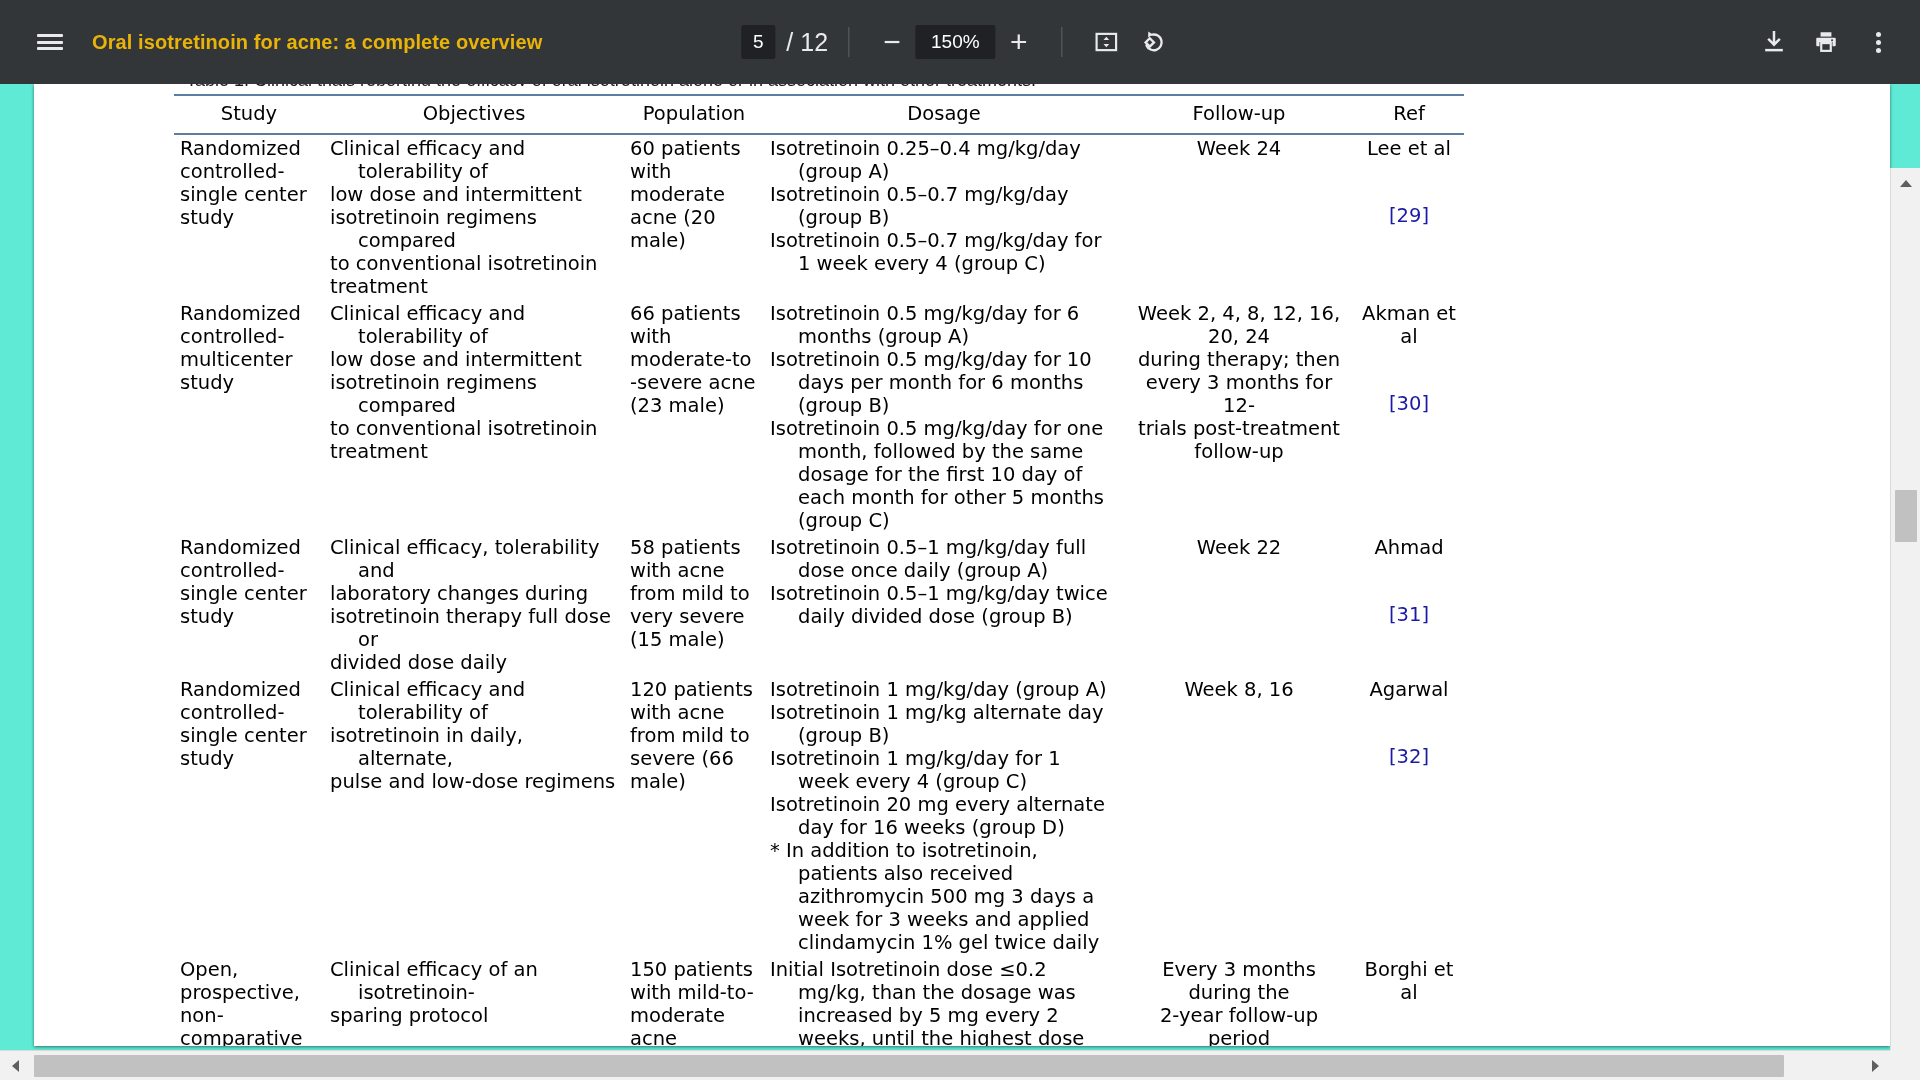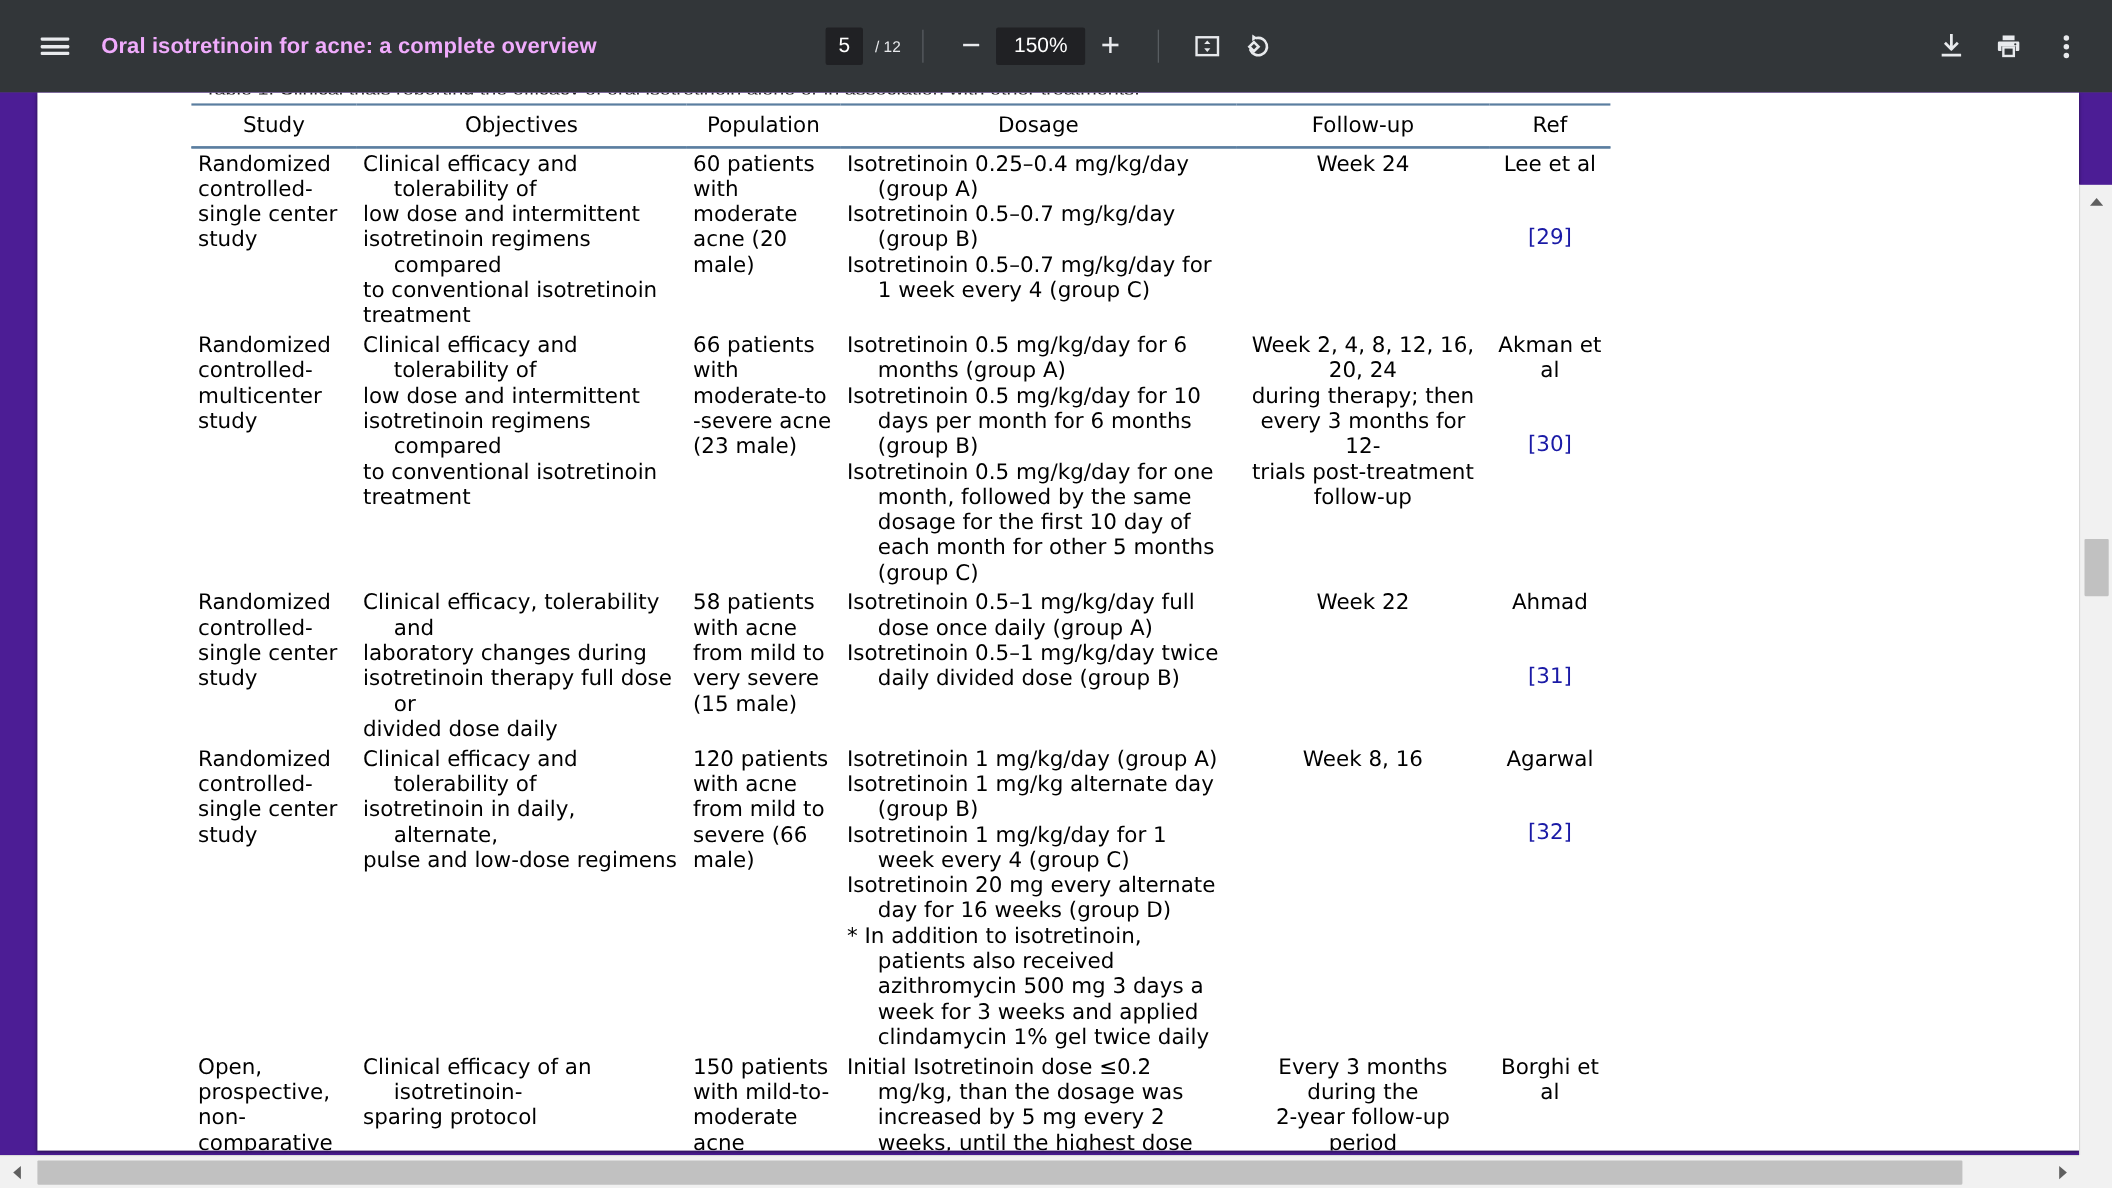"Oral isotretinoin for acne: a" #doc-title { color: #f0abfc -> #eab308 }
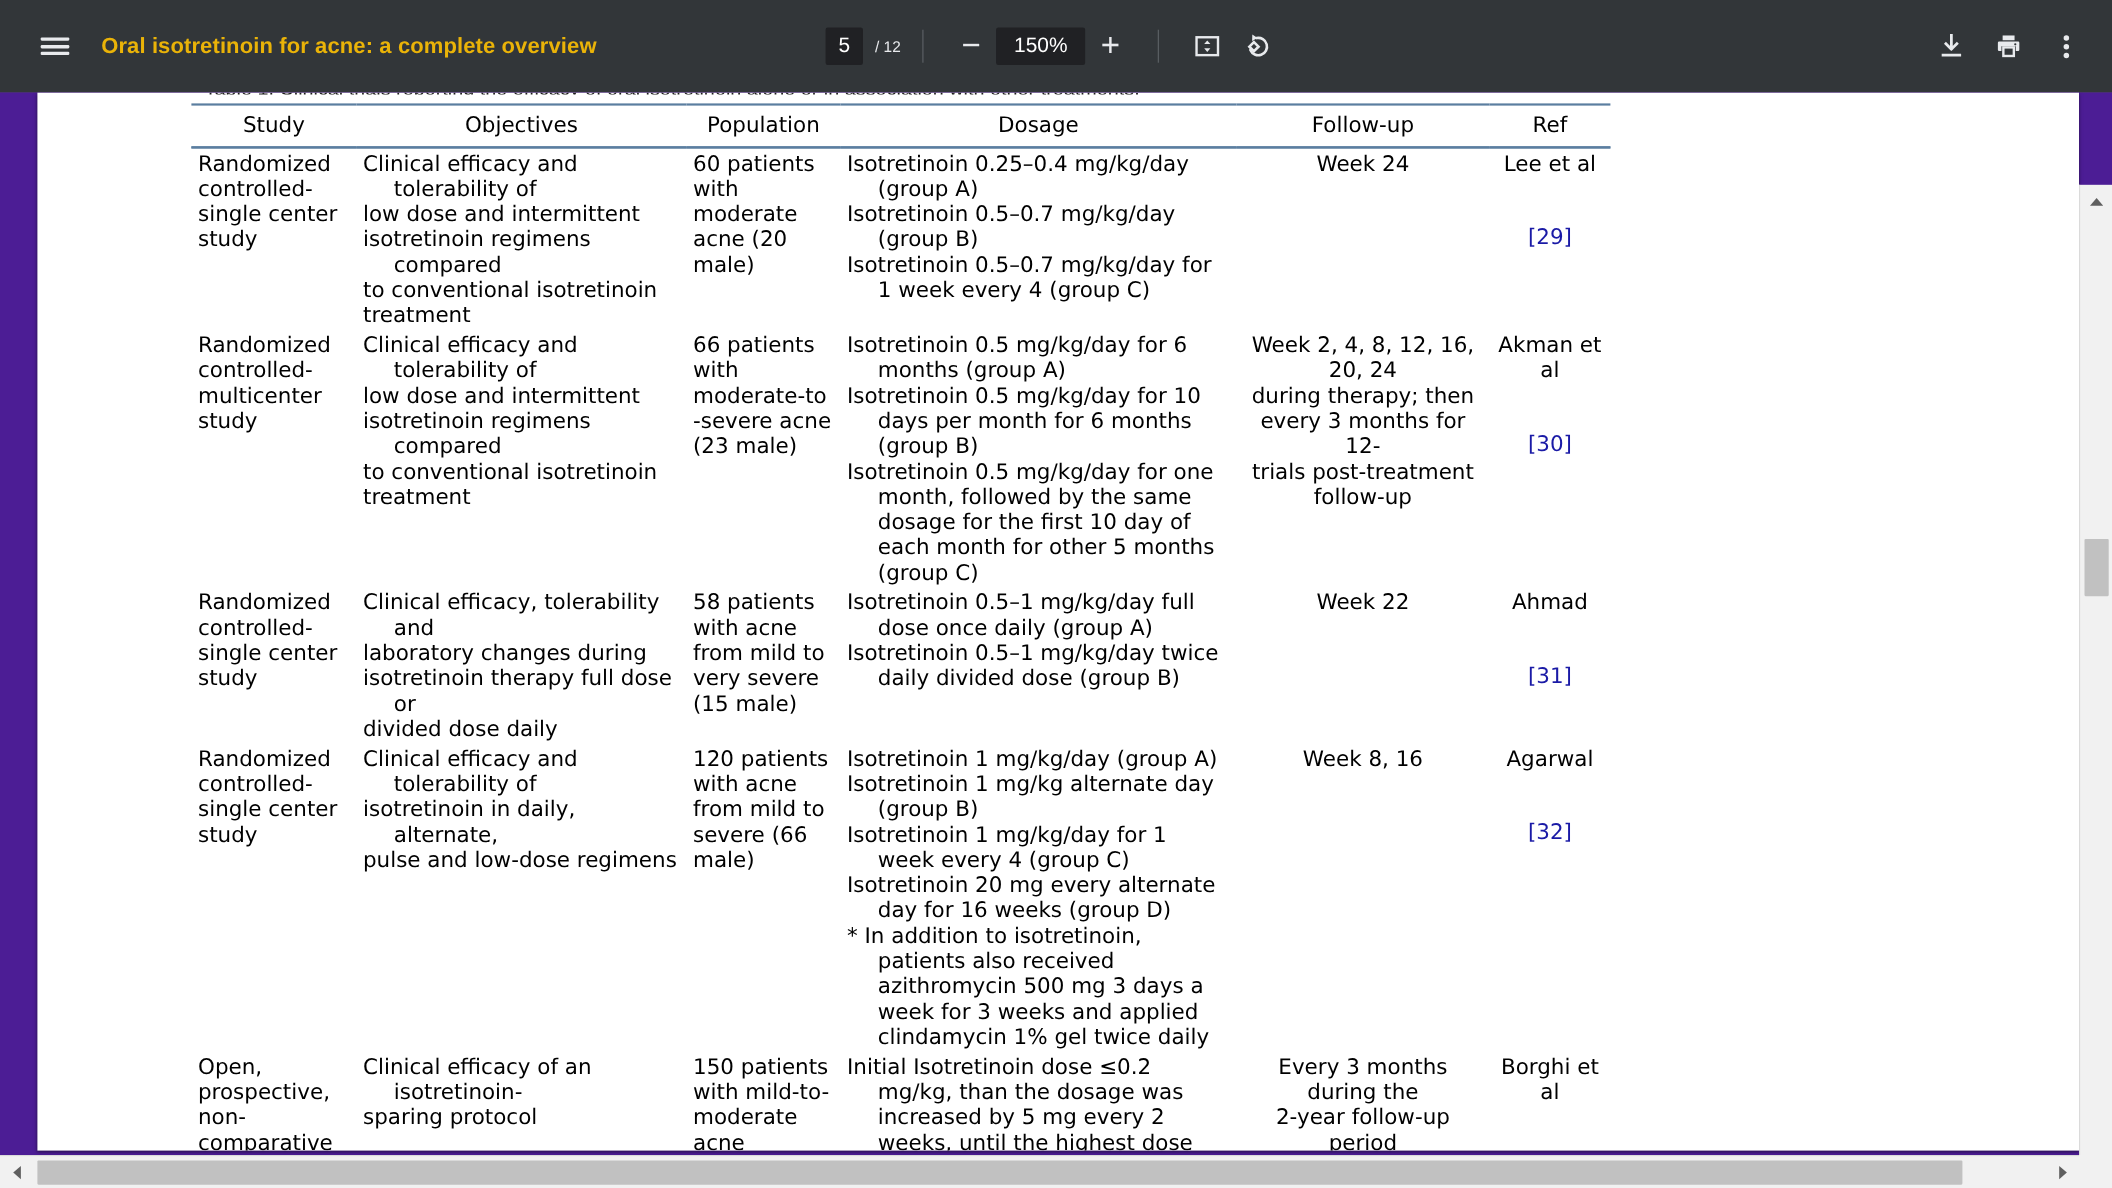"/ 12" .page-total { font-size: 14px -> 25px }
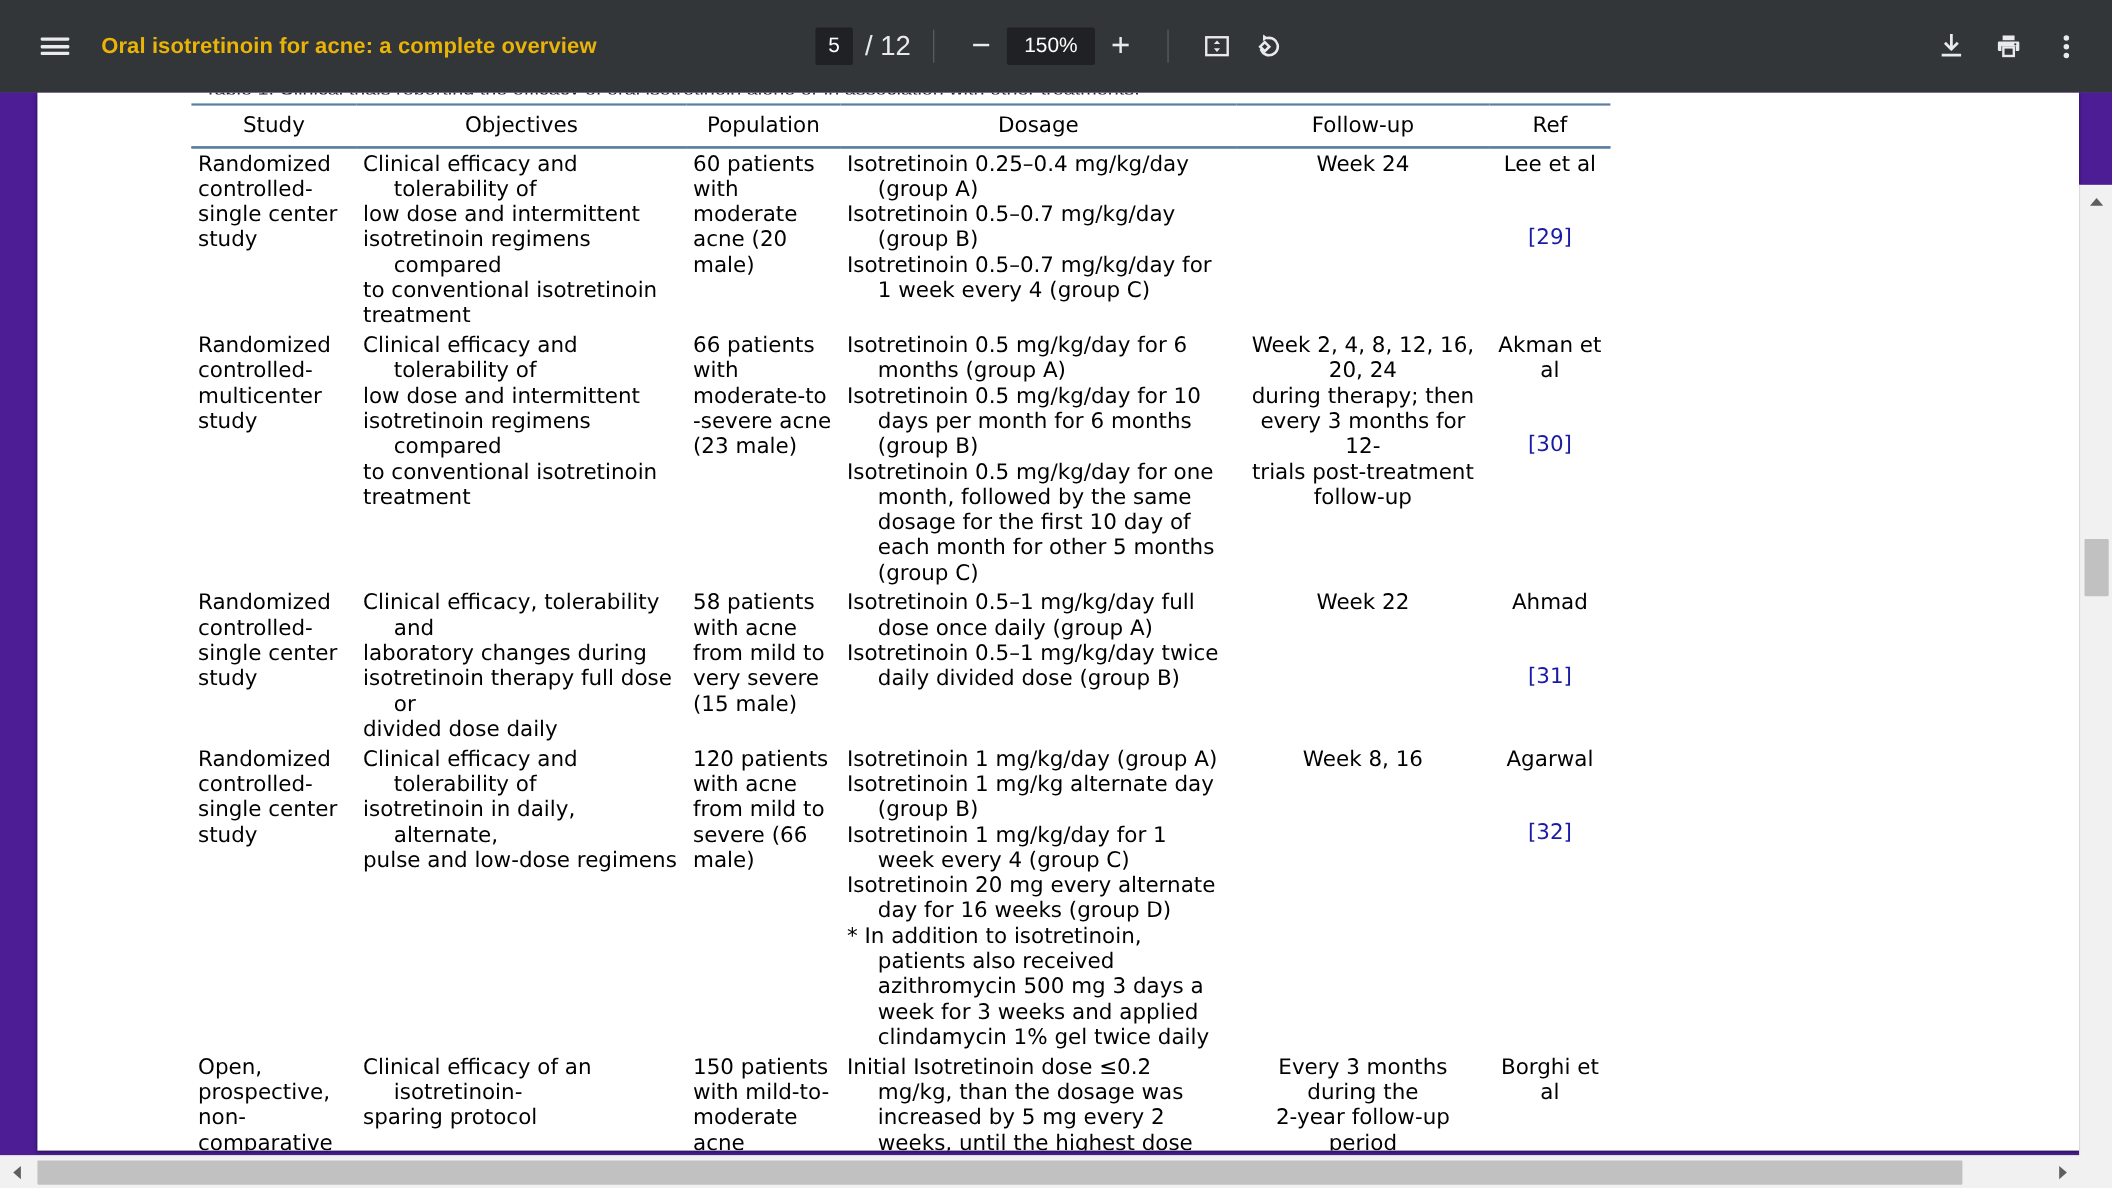"Study" #viewer { background: #4c1d95 -> #5eead4 }
